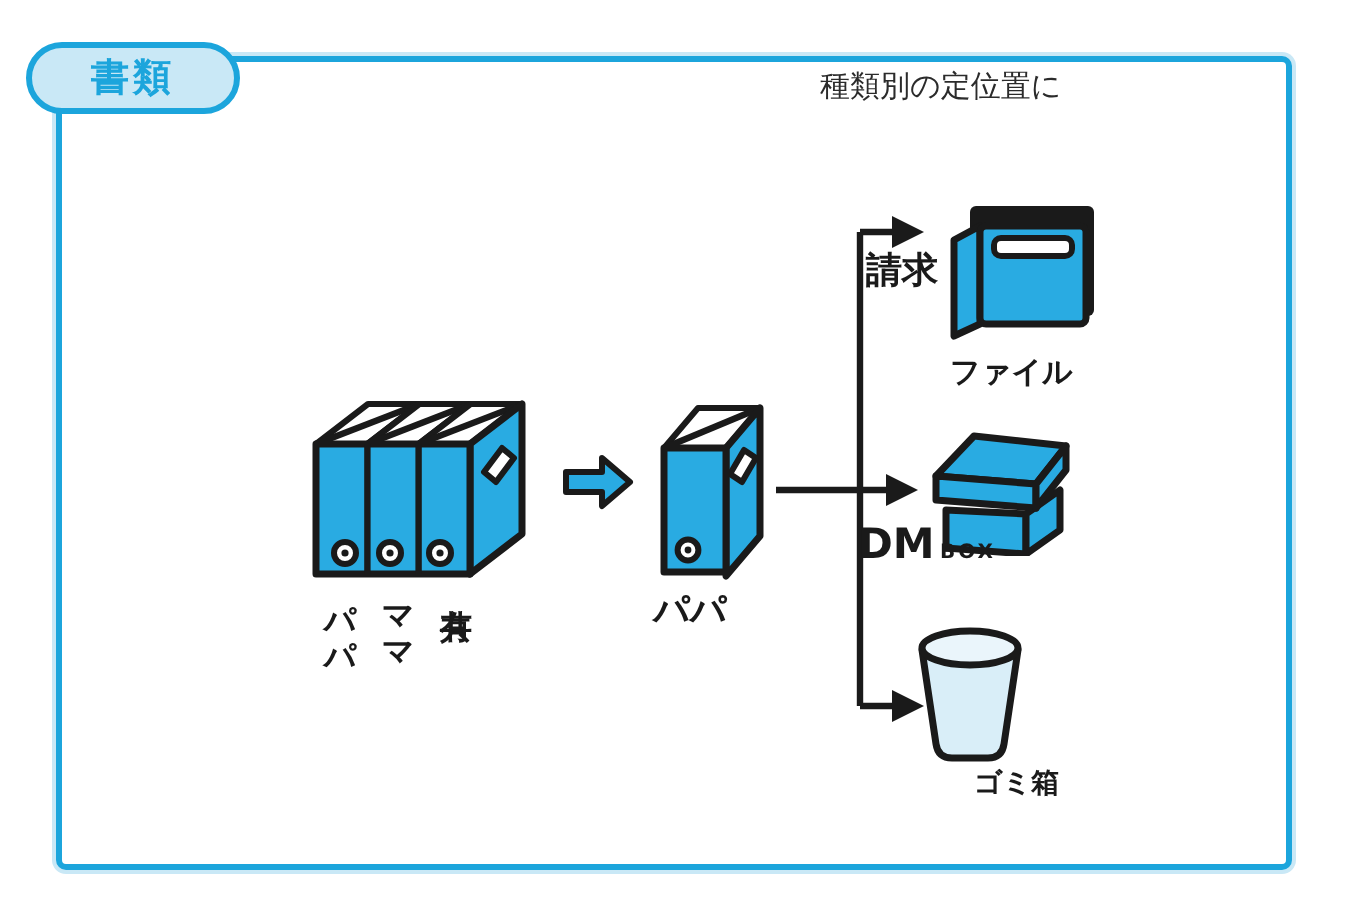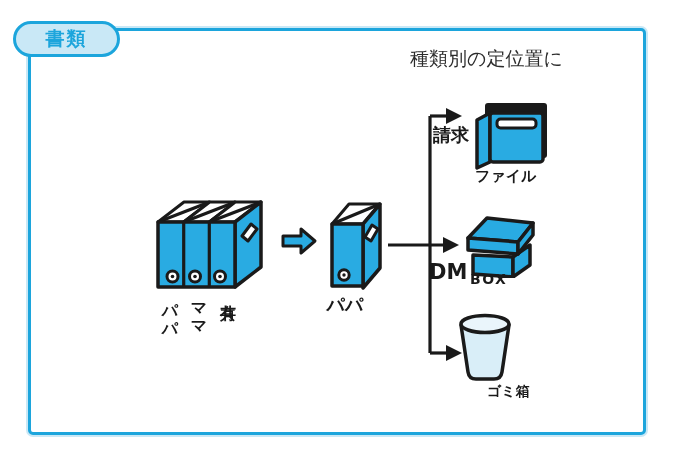"種類別の定位置に" div.abs { font-size: 19px -> 15px; top: 46px -> 34px }
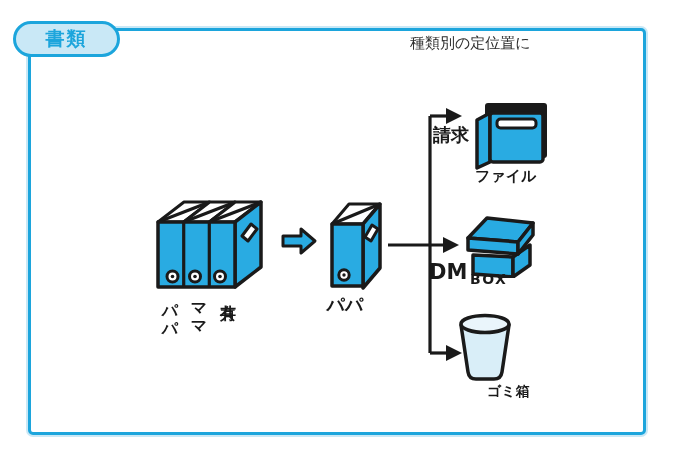"ファイル" div.abs { top: 167px -> 177px }
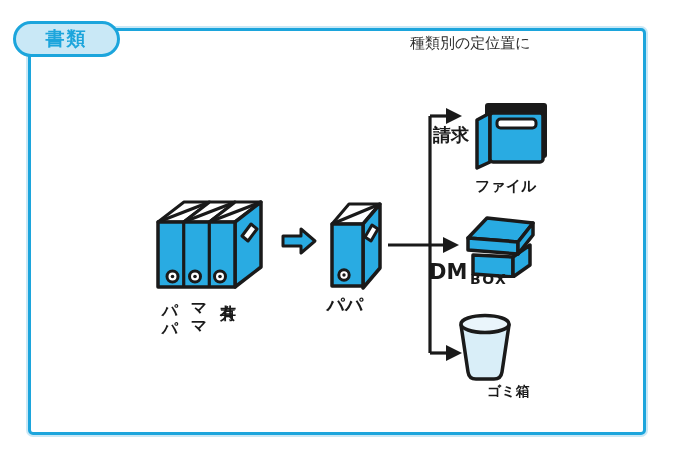"BOX" div.abs { font-size: 14px -> 10px }
